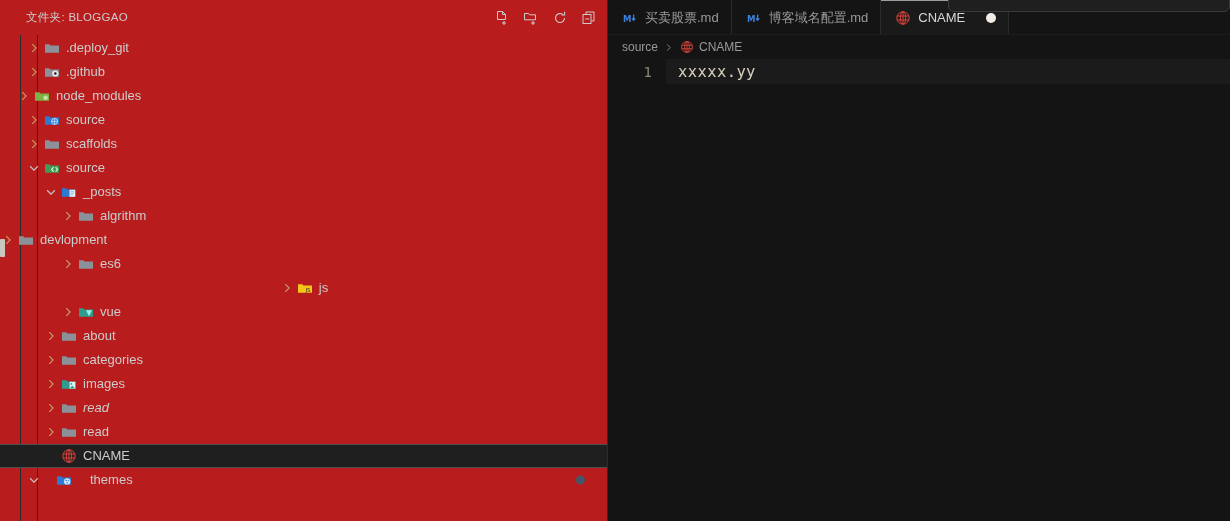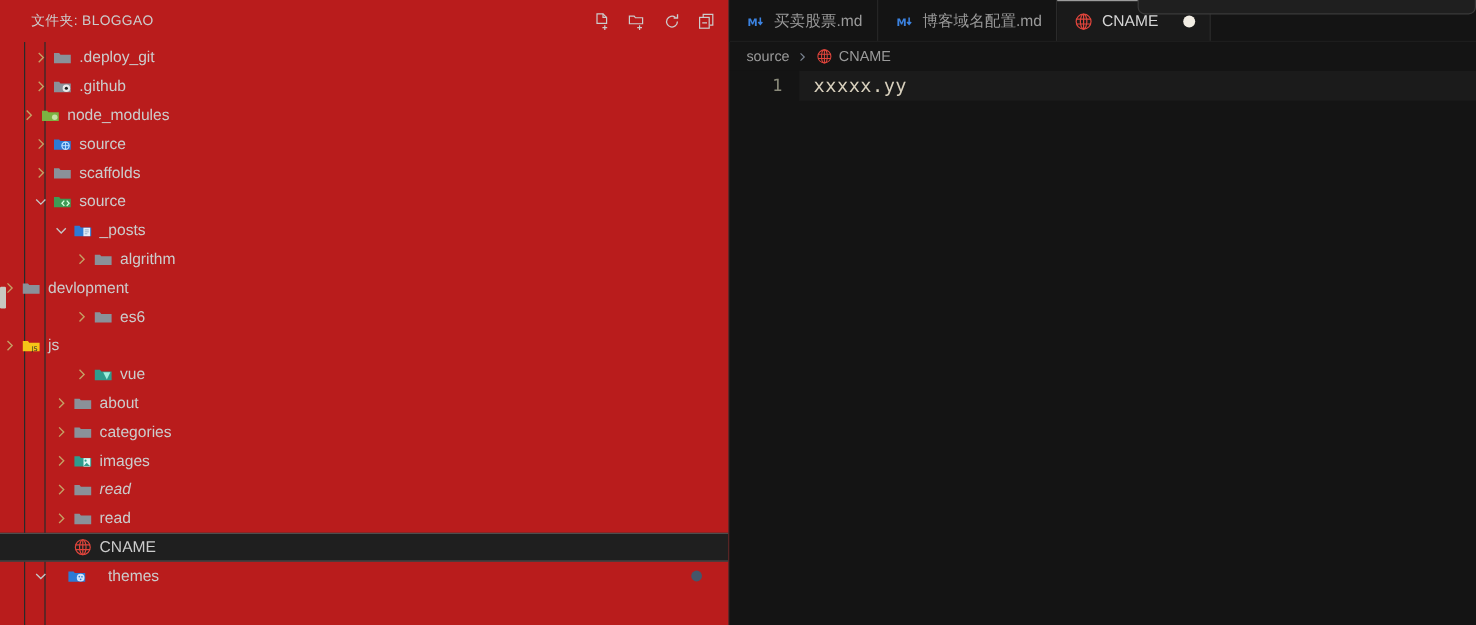"js" div.row { justify-content: none -> center }
